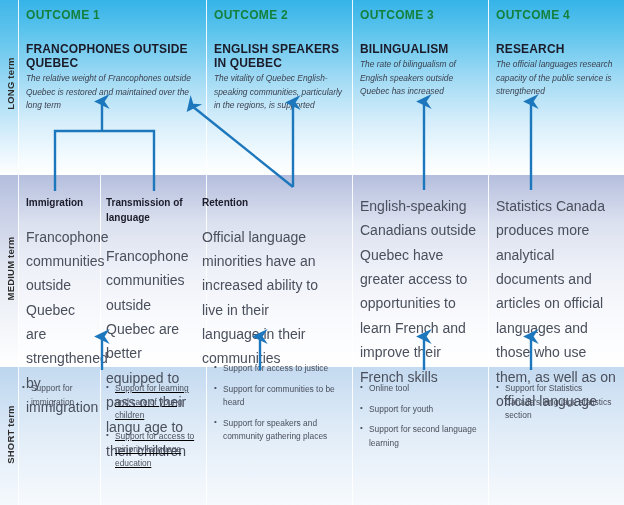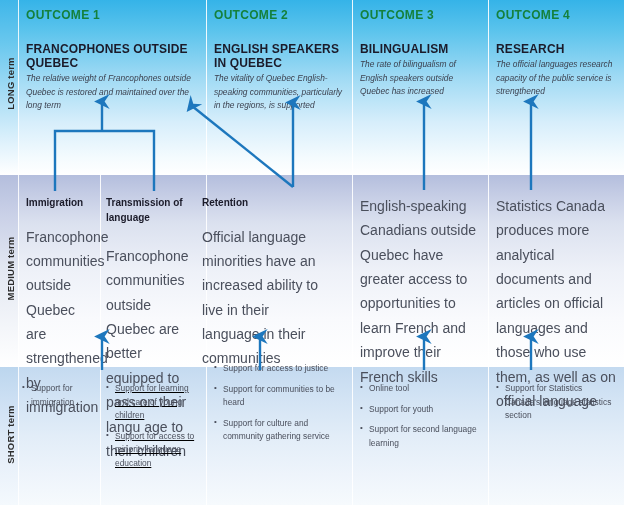"Support for culture and community" li { text: culture and community gathering service -> speakers and community gathering places }
